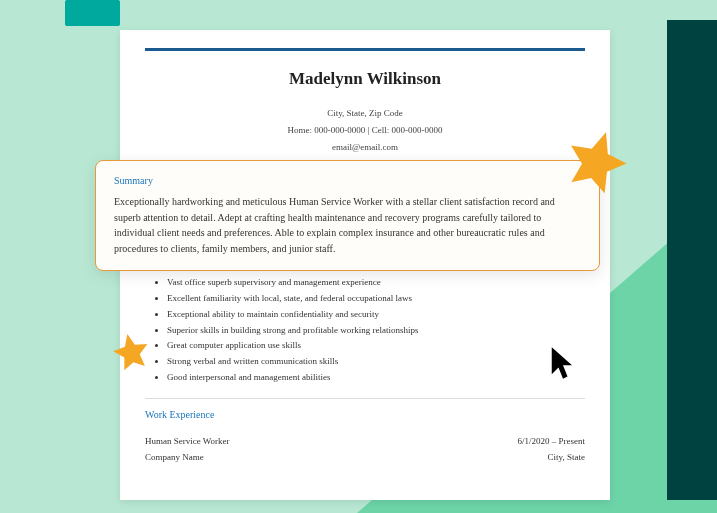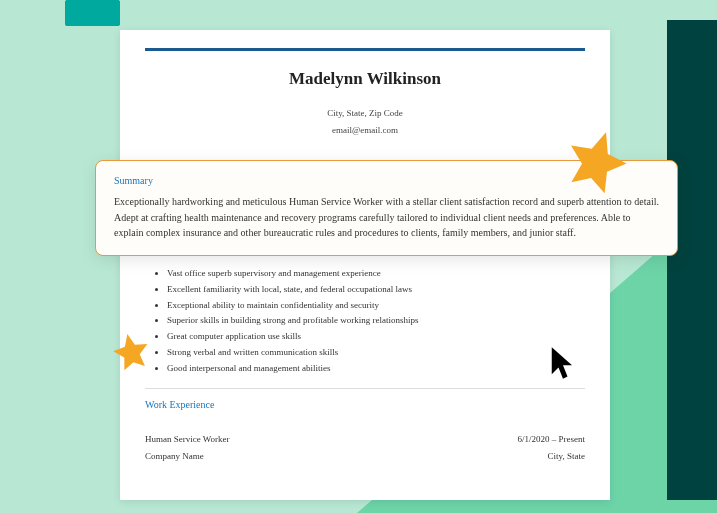"Home: 000-000-0000 | Cell: 000-000-0000" div { html: none -> <div>Home: 000-000-0000 | Cell: 000-000-0000</div> }
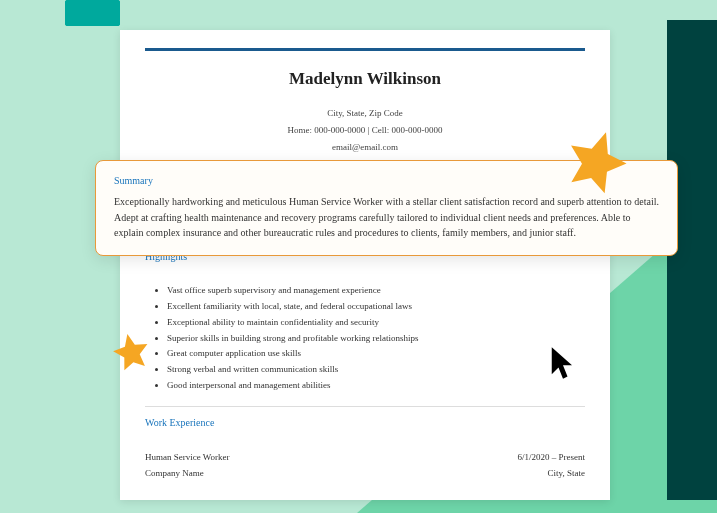"Summary" .summary-callout { width: 583px -> 505px }
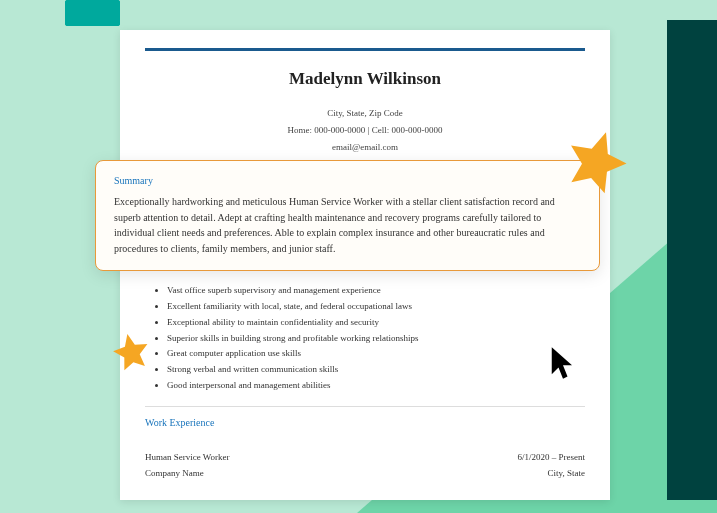"Work Experience" .section-title { margin-bottom: 21px -> 13px }
